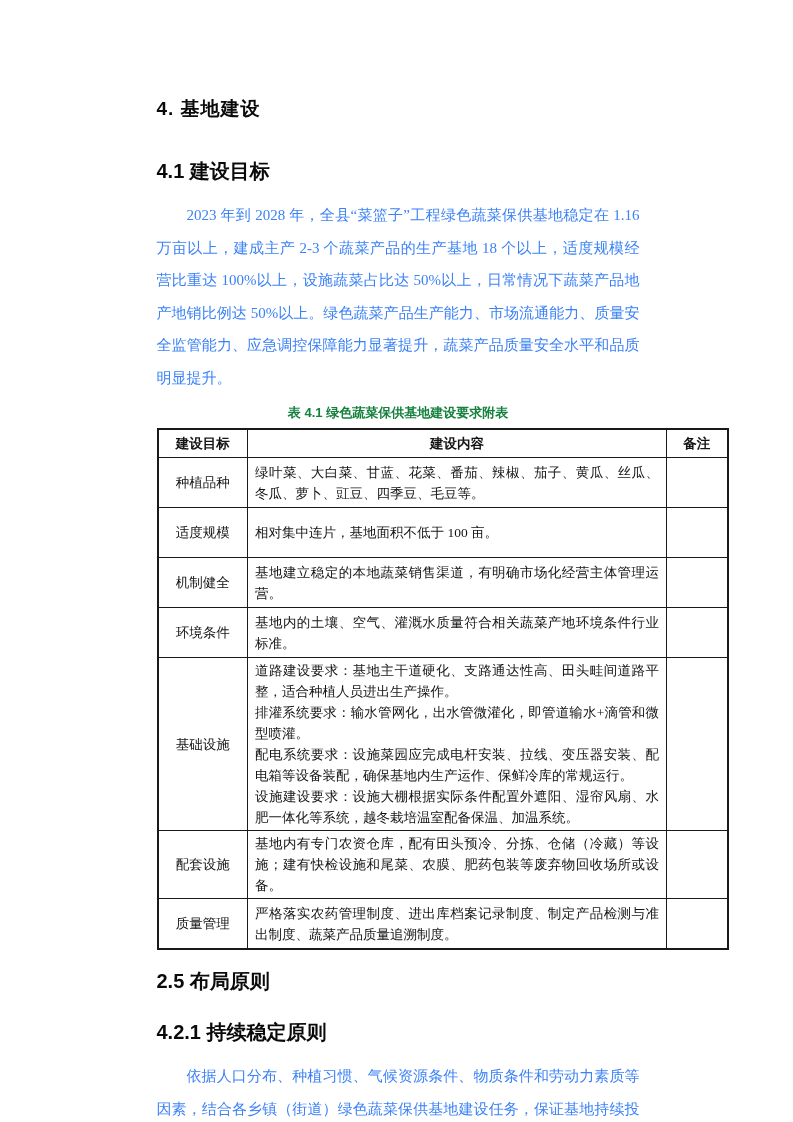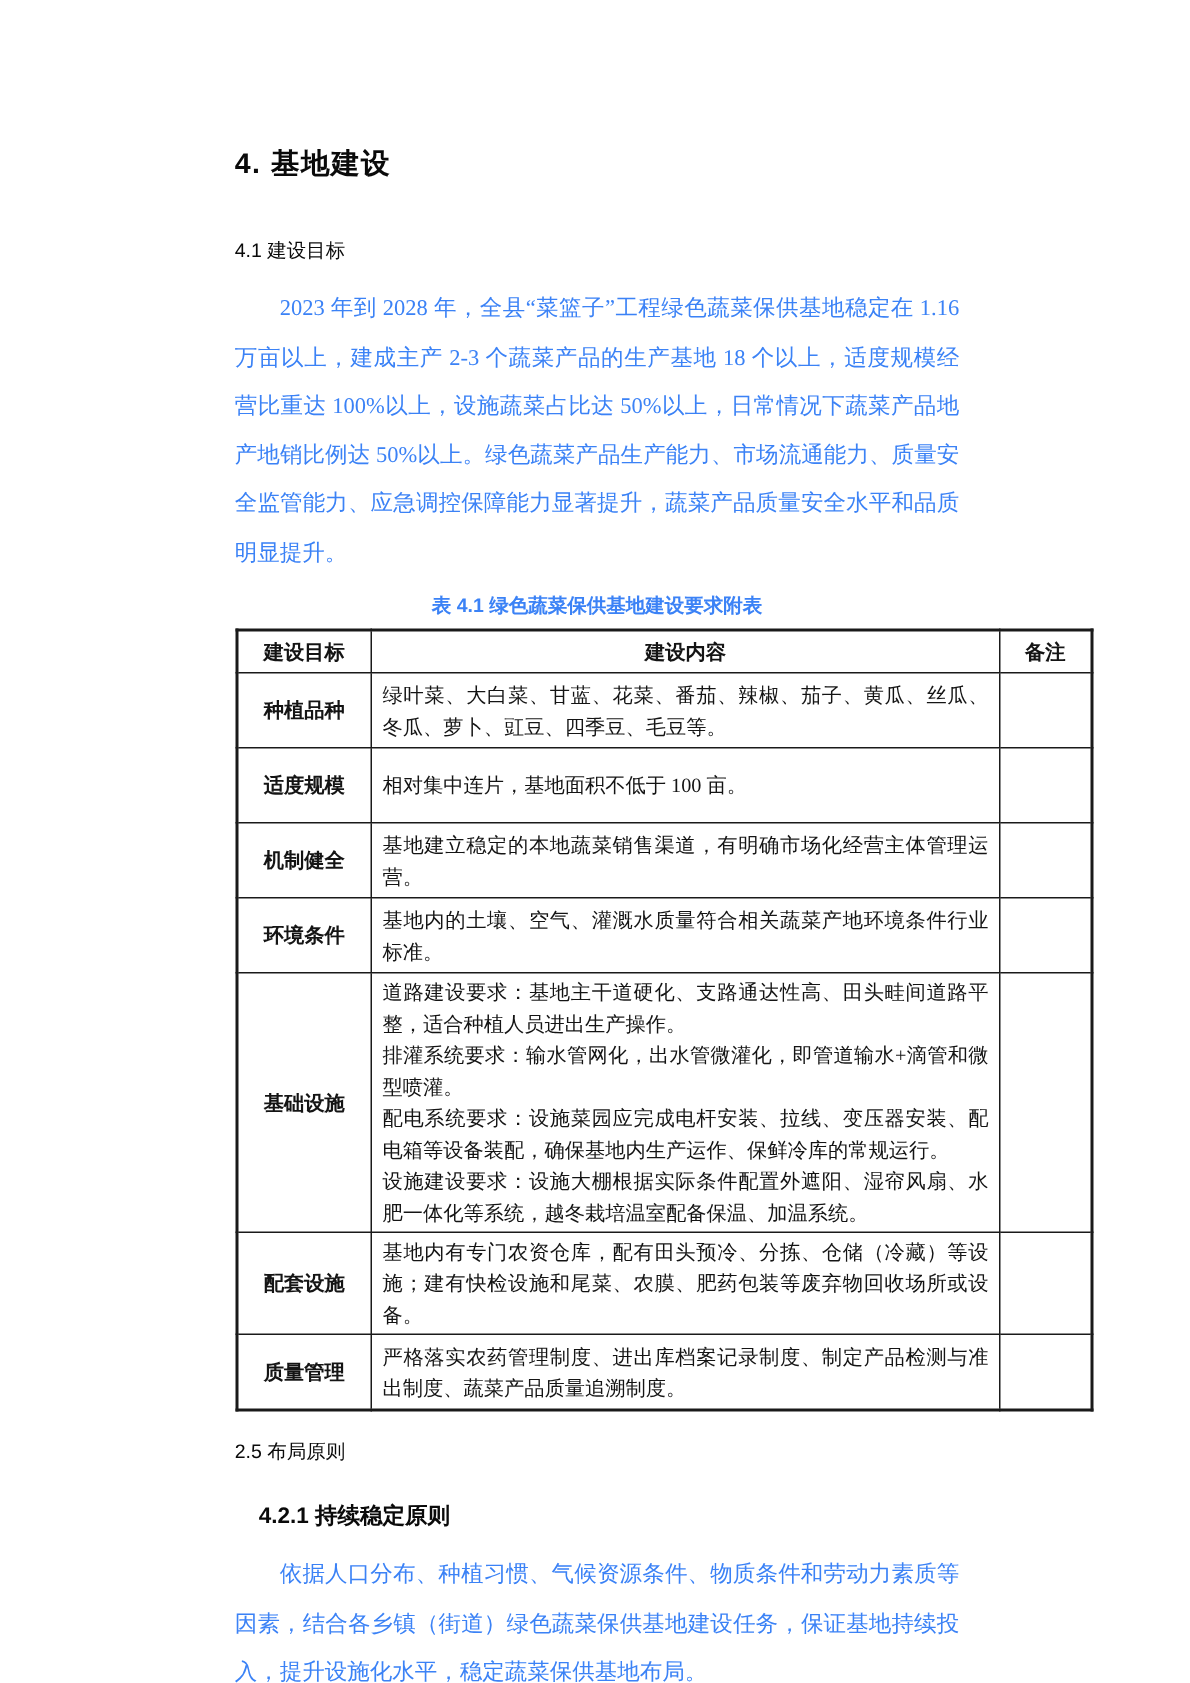"4.1 建设目标" .h2 { font-size: 13px -> 20px; font-weight: normal -> bold }
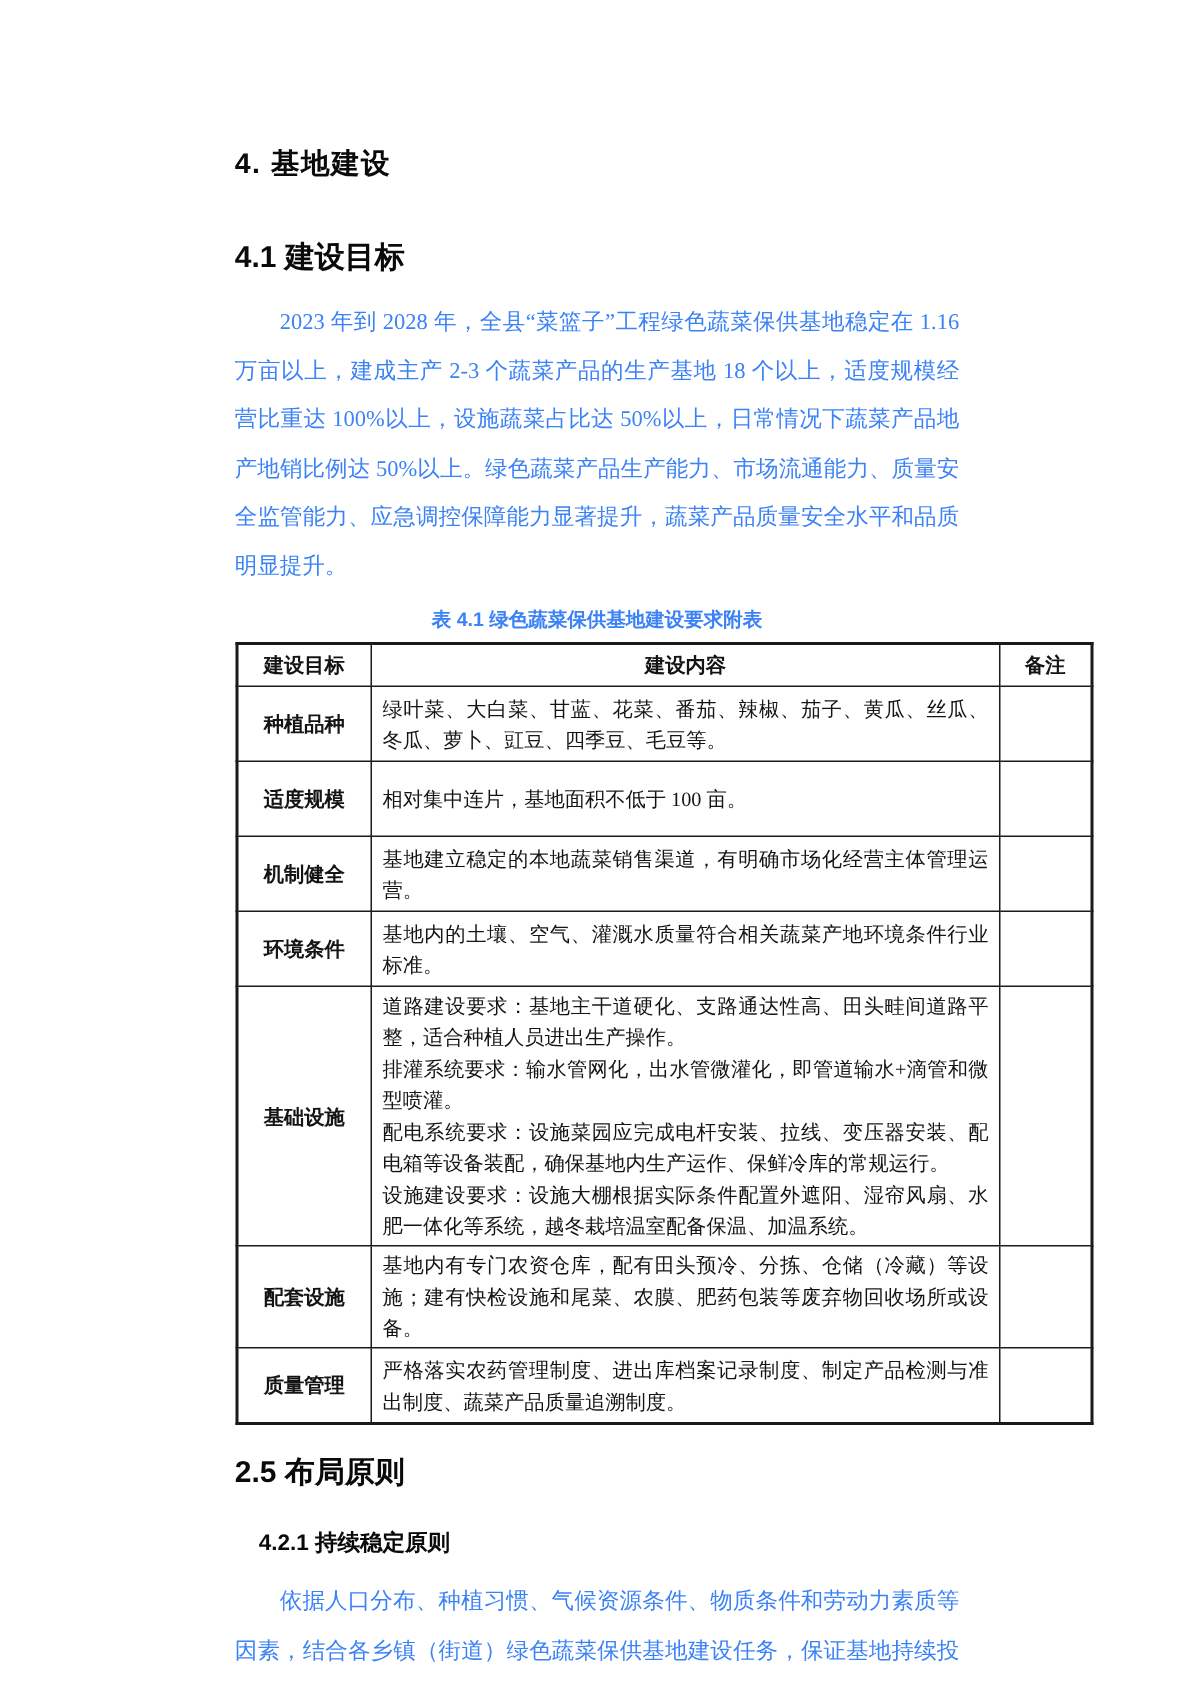"表 4.1 绿色蔬菜保供基地建设要求附表" .caption { color: #3b82f6 -> #15803d }
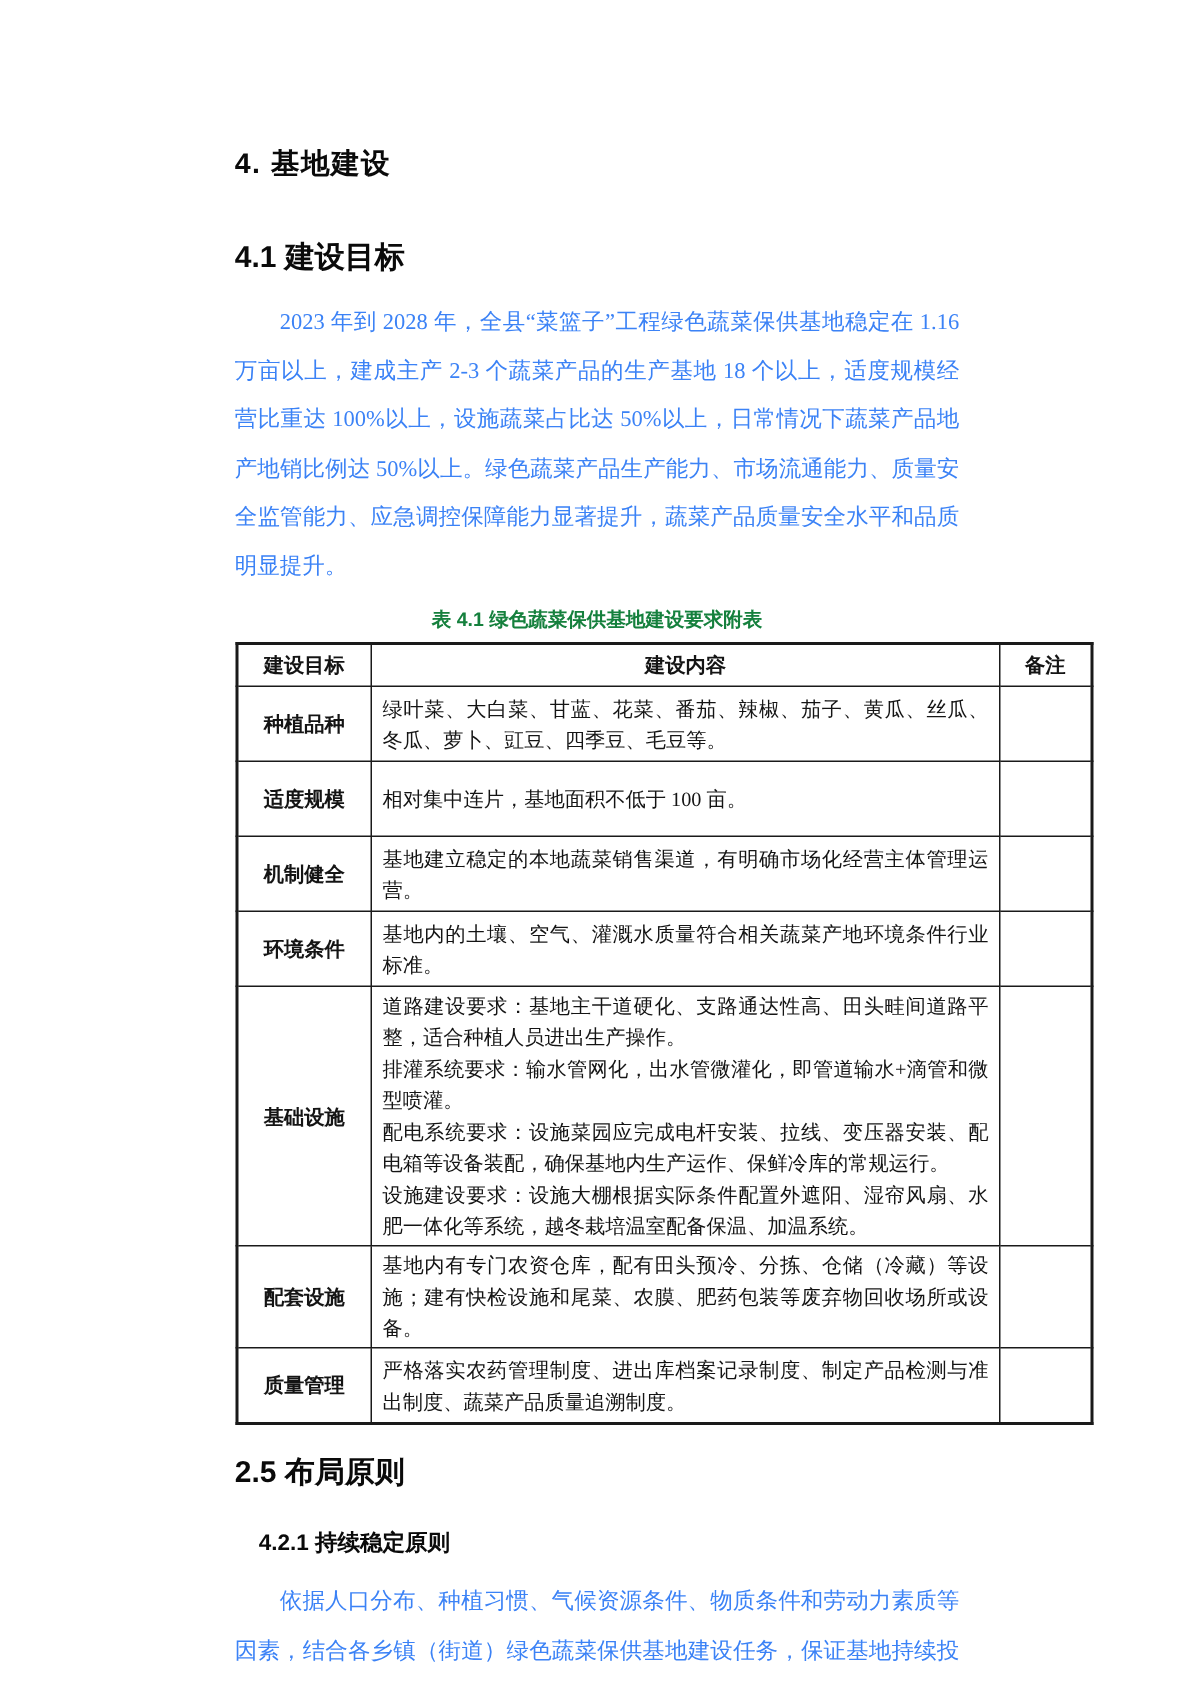"种植品种" table.req td.ind { font-weight: bold -> normal }
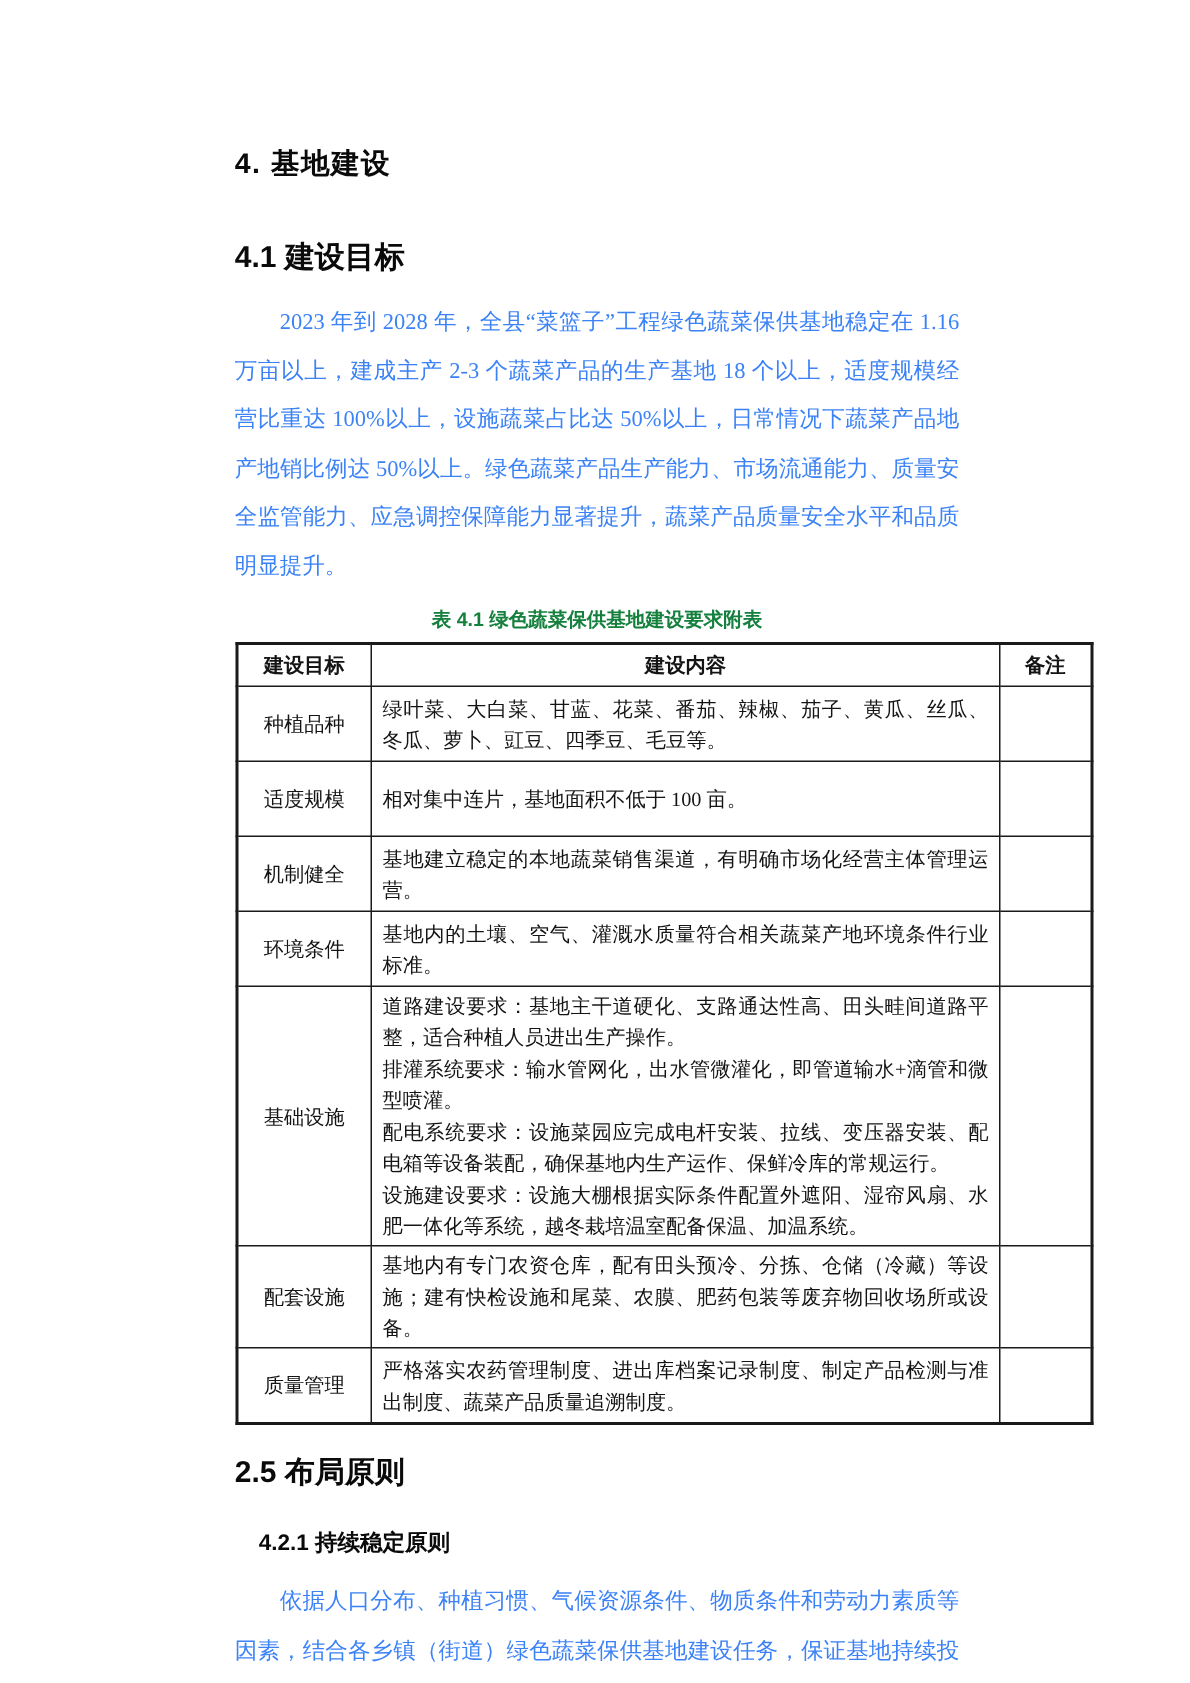"4.2.1 持续稳定原则" .h3 { font-size: 15px -> 20px; margin: 24px 0 0 16px -> 24px 0 0 0 }
